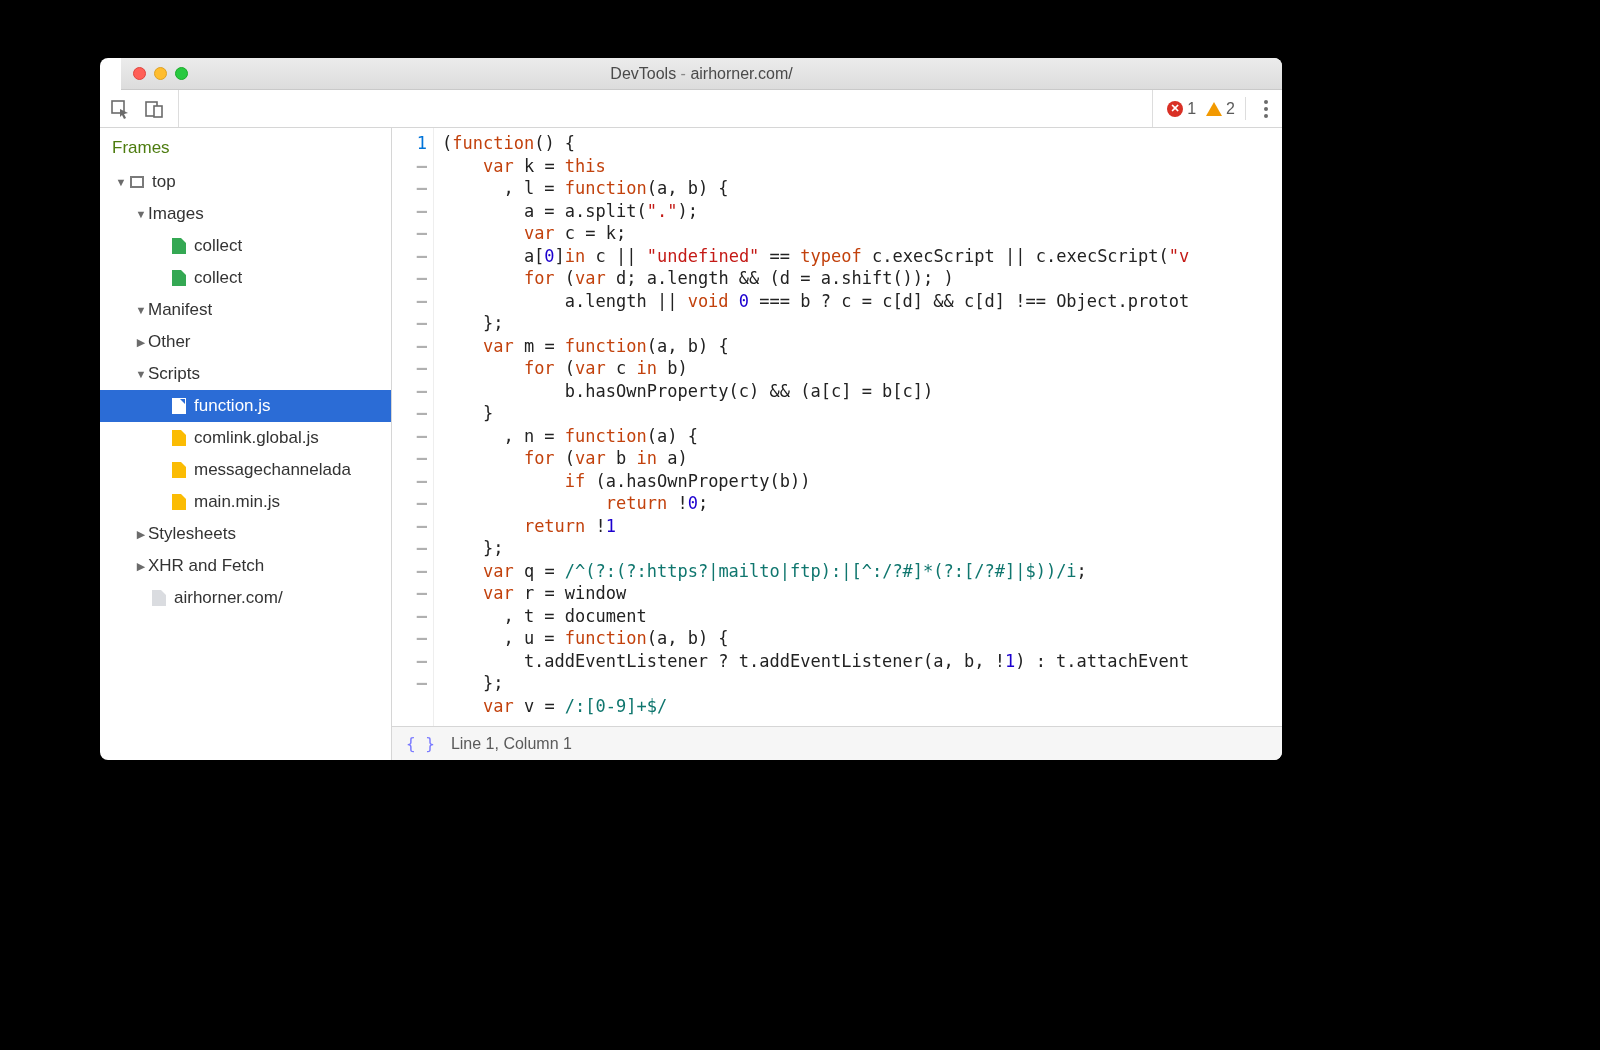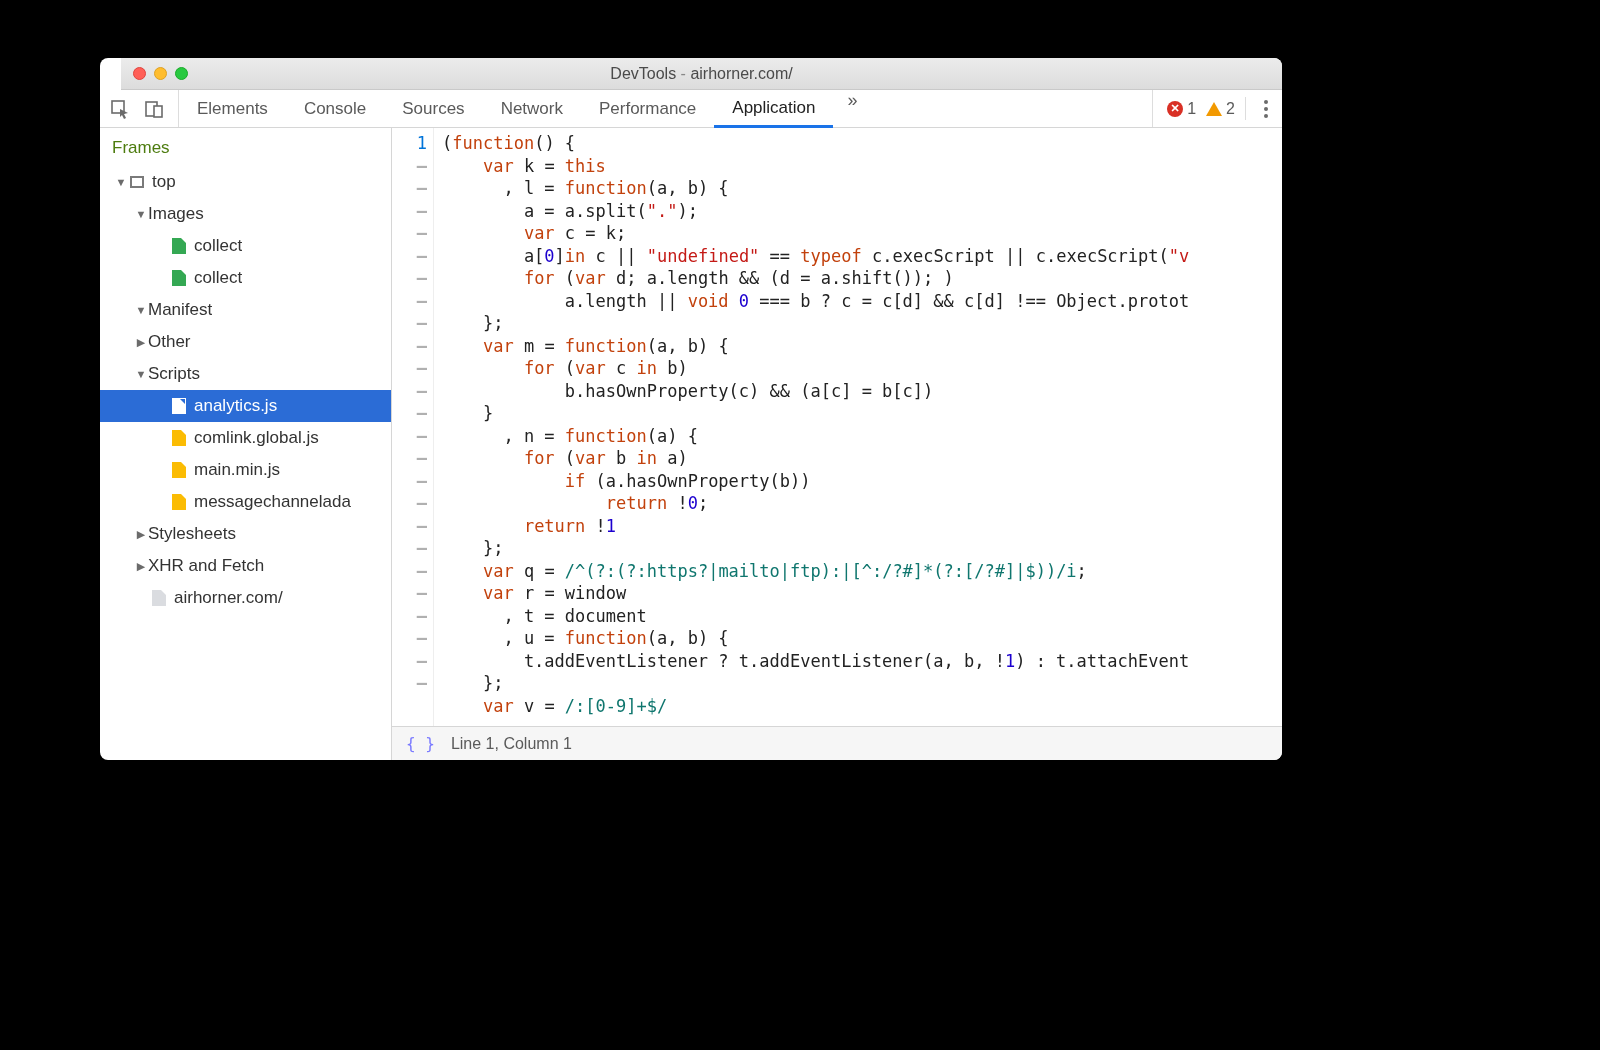"Elements" div.tabs { html: <div> <div>Elements</div> <div>Console</div> <div>Sources</div> <div>Network</div> <div>Performance</div> <div>Application</div> <div>»</div> </div> -> none }
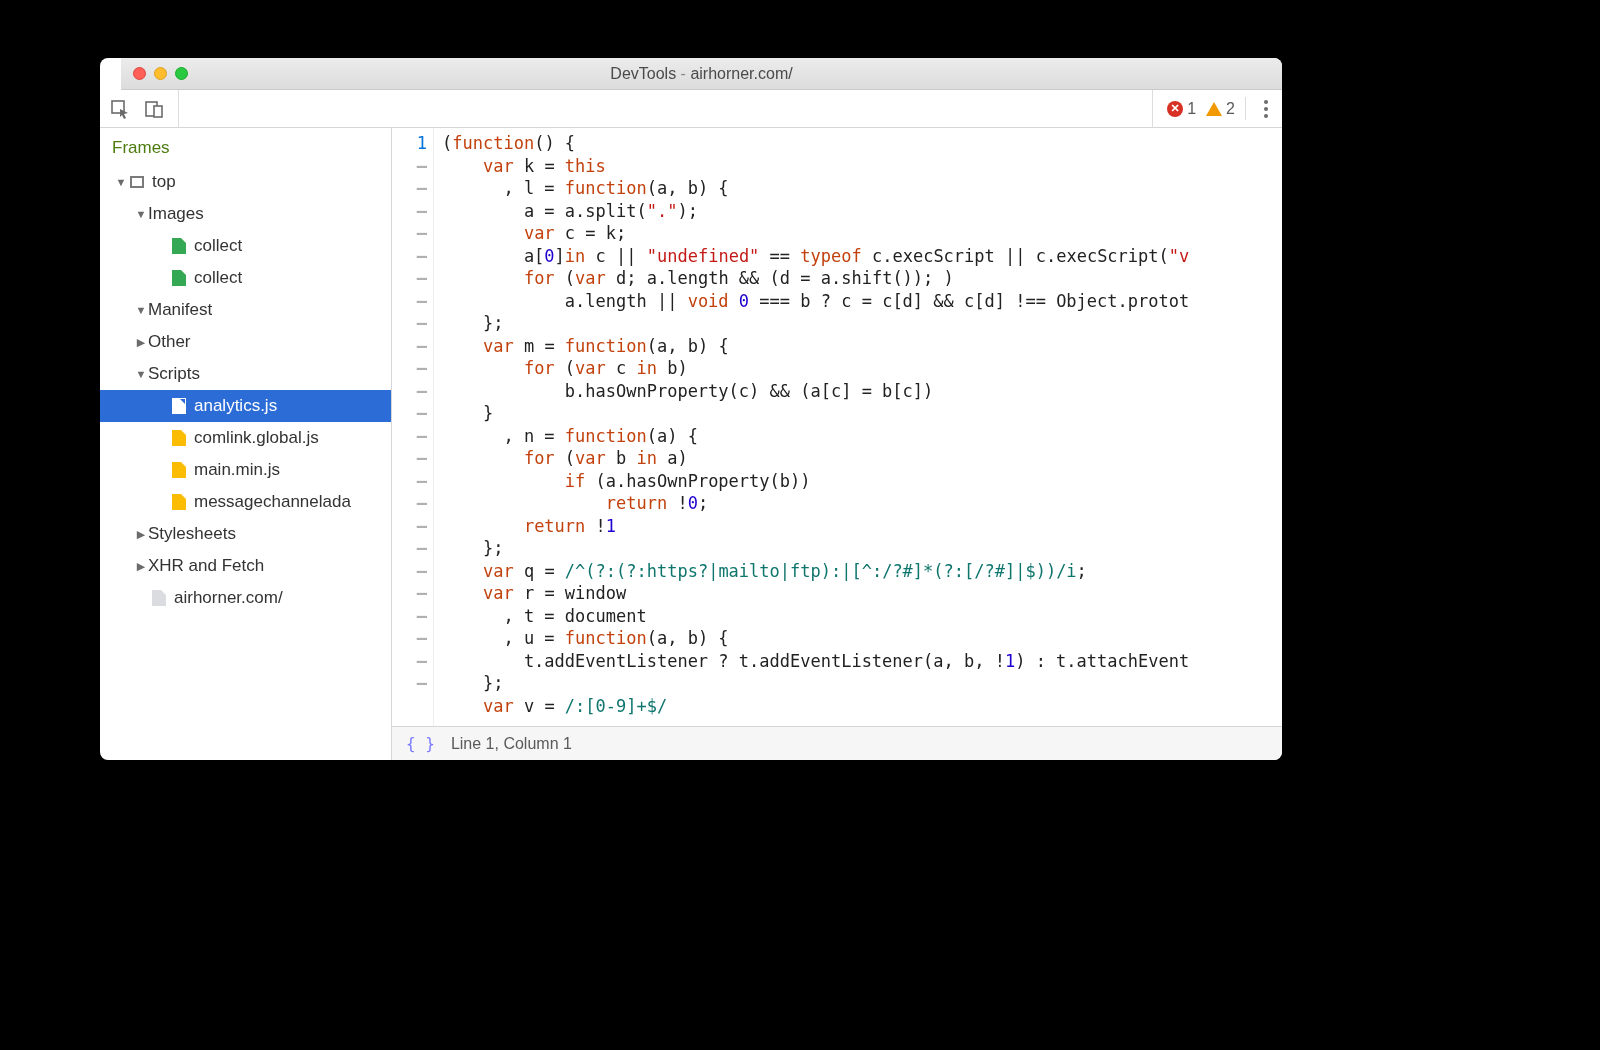"analytics.js" span.lbl { text: analytics.js -> function.js }
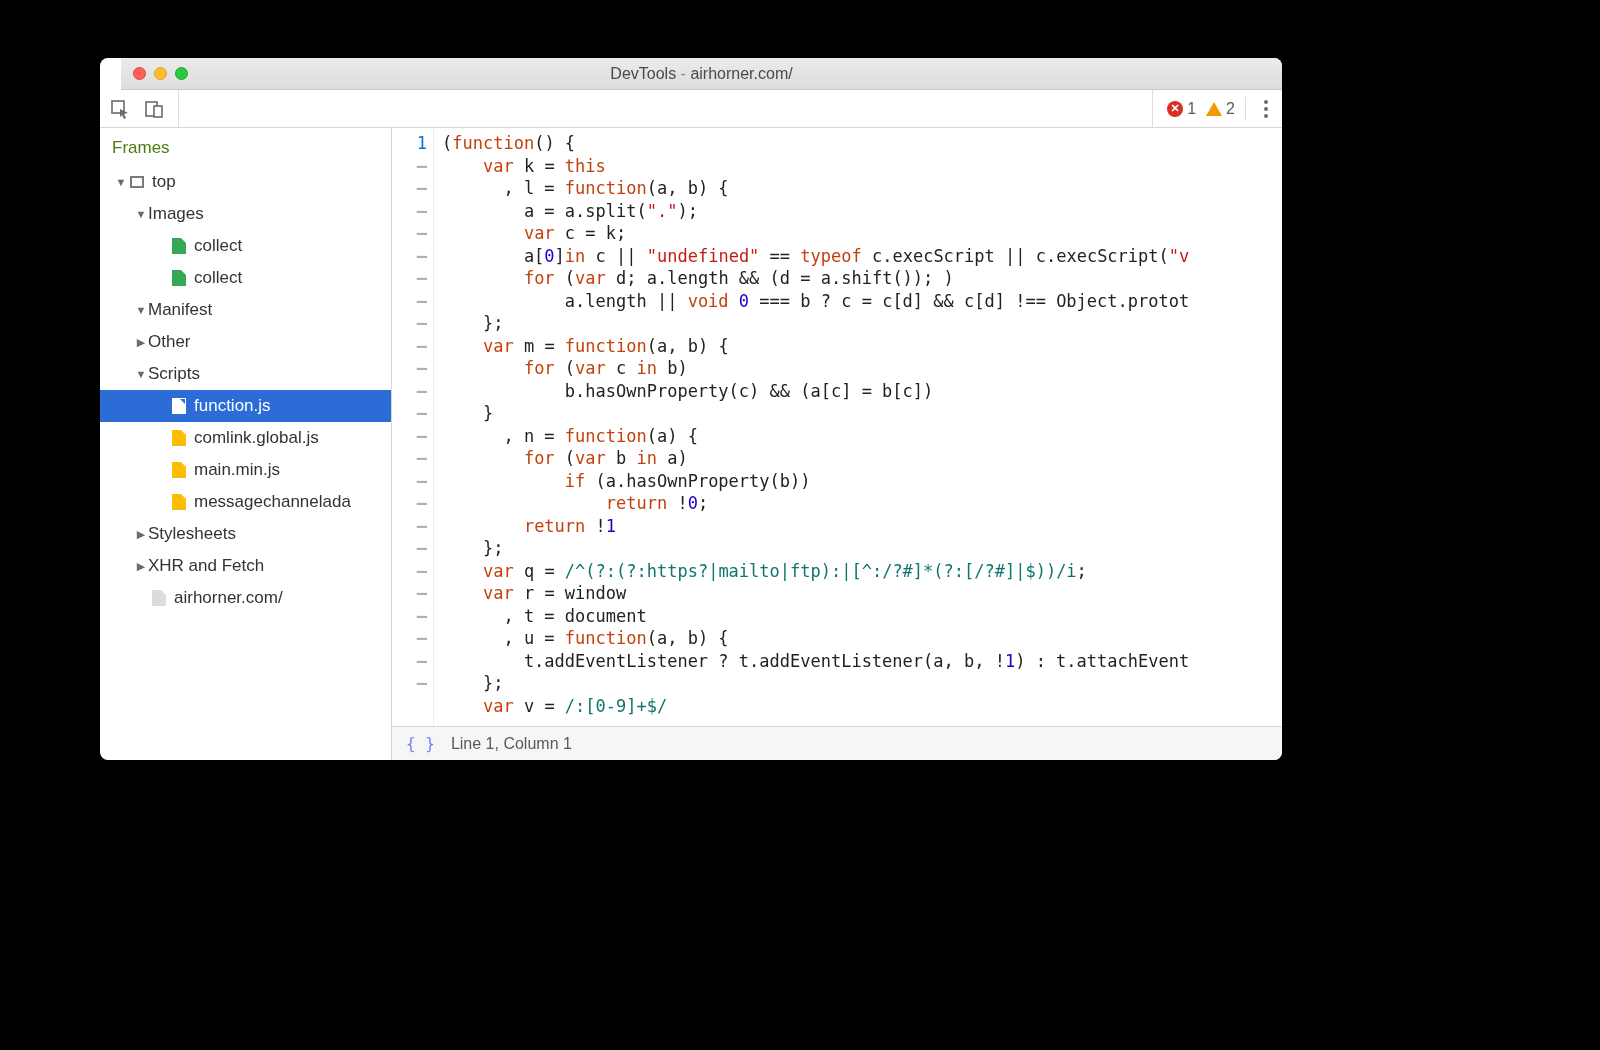"main.min.js" div.titem { order: before "messagechannelada" -> after "messagechannelada" }
